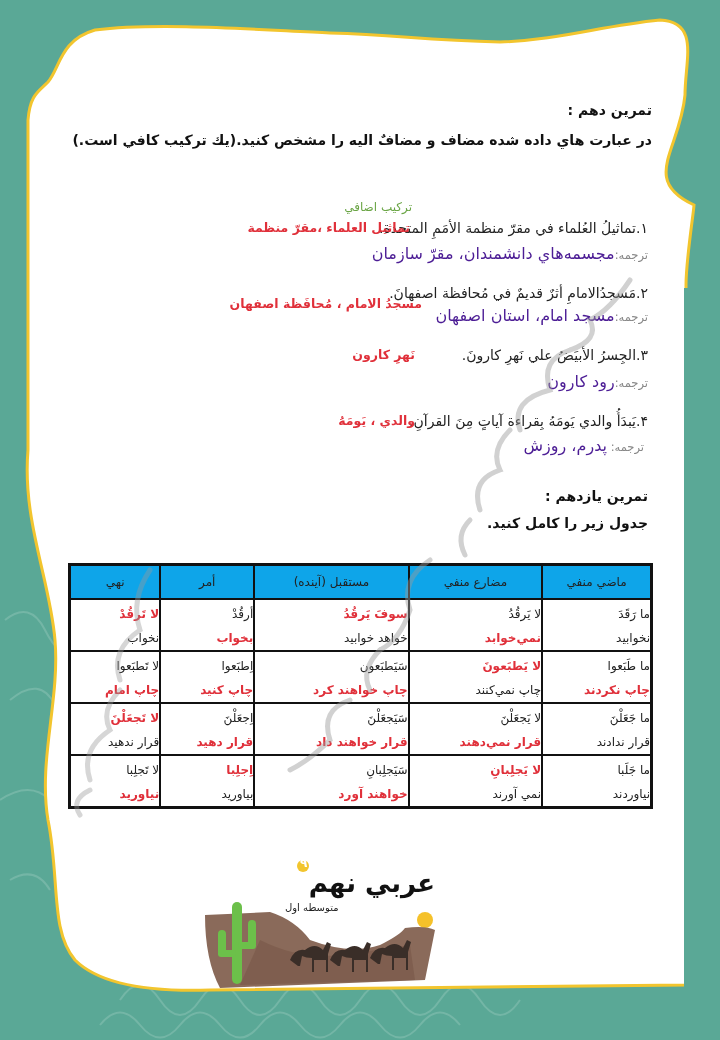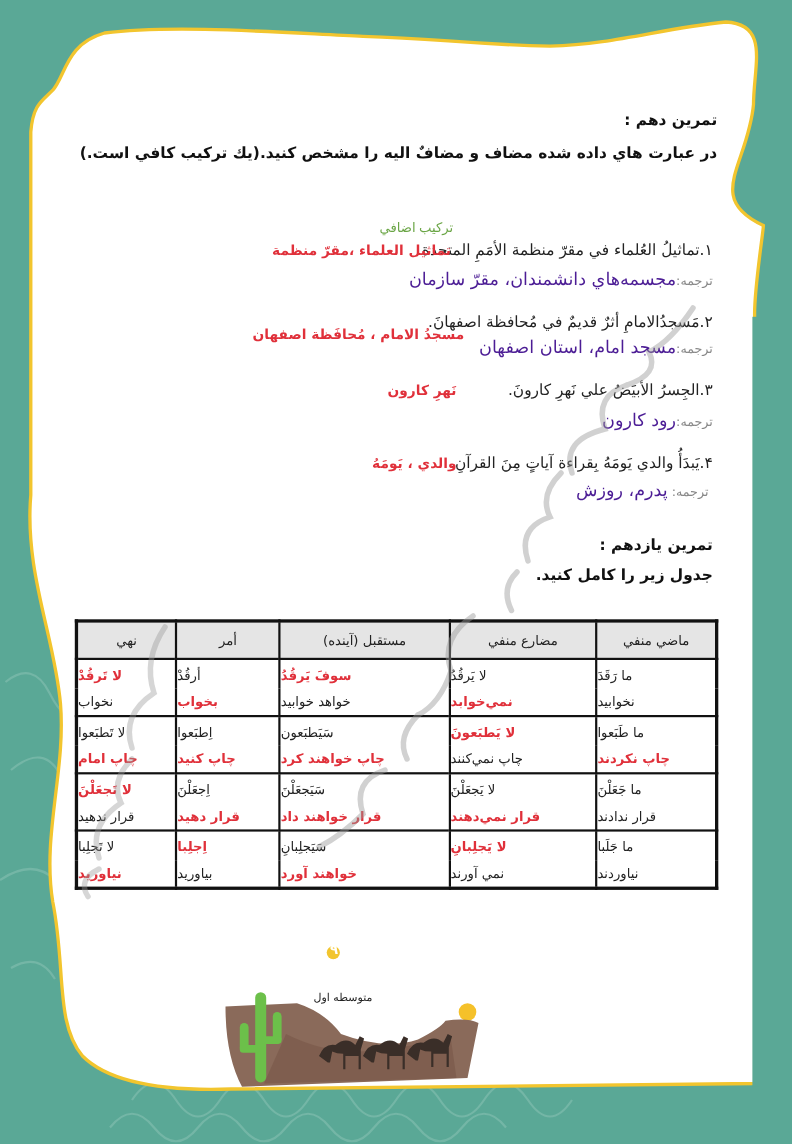"تركيب اضافي" .green-label { font-family: Liberation Serif, serif -> none }
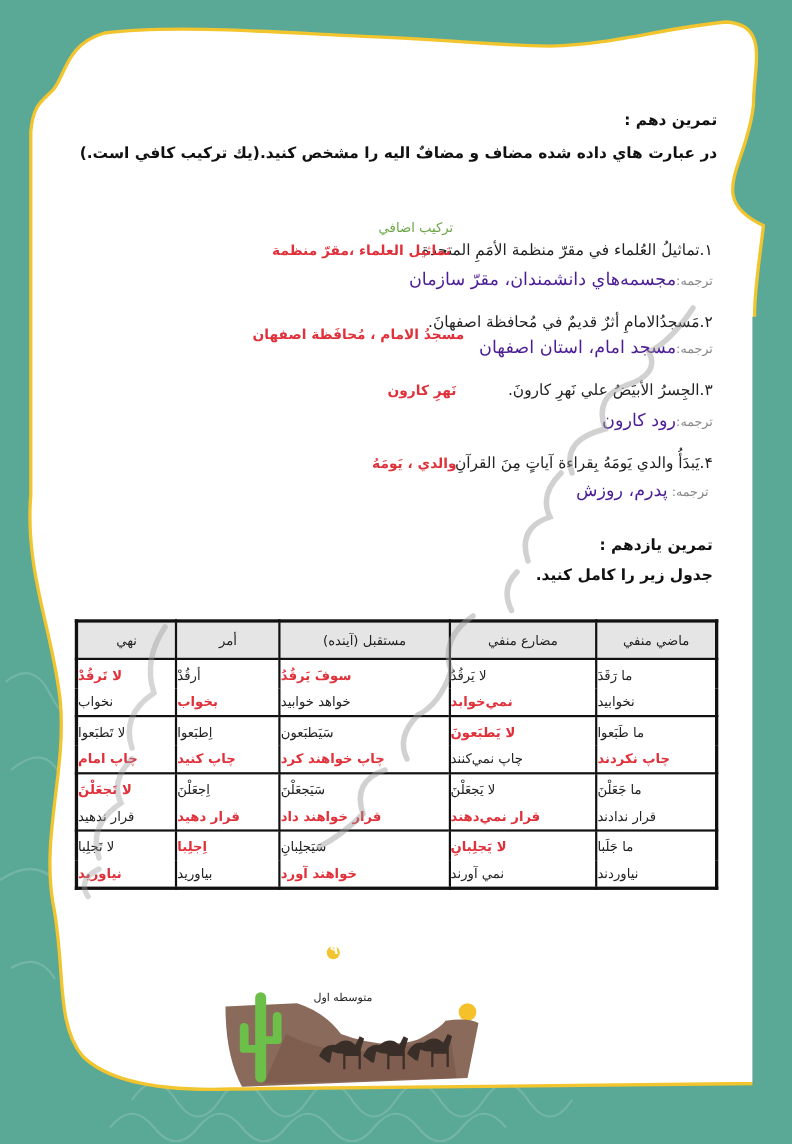"نهي" table.conj th { background: #e5e5e5 -> #0ea5e9 }
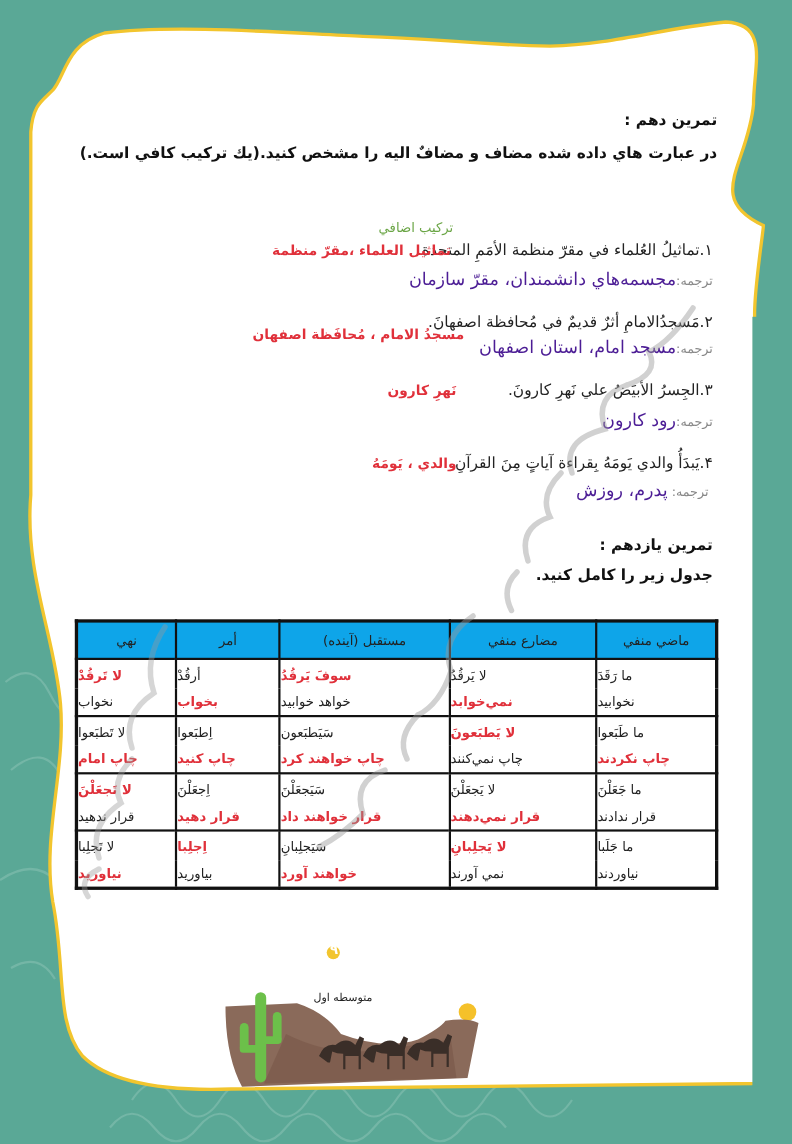"لا تَرقُدْ" table.conj td { text-align: left -> right }
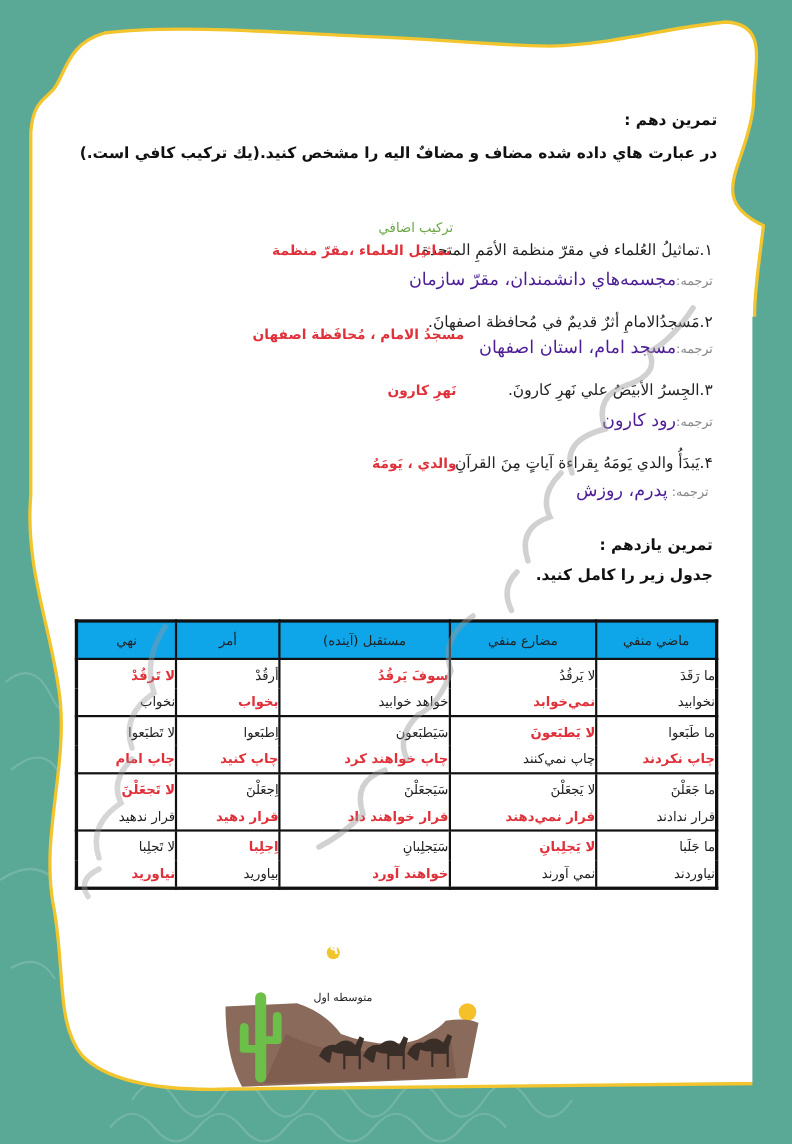"عربي نهم" span.abs { html: none -> <span>عربي نهم</span> }
